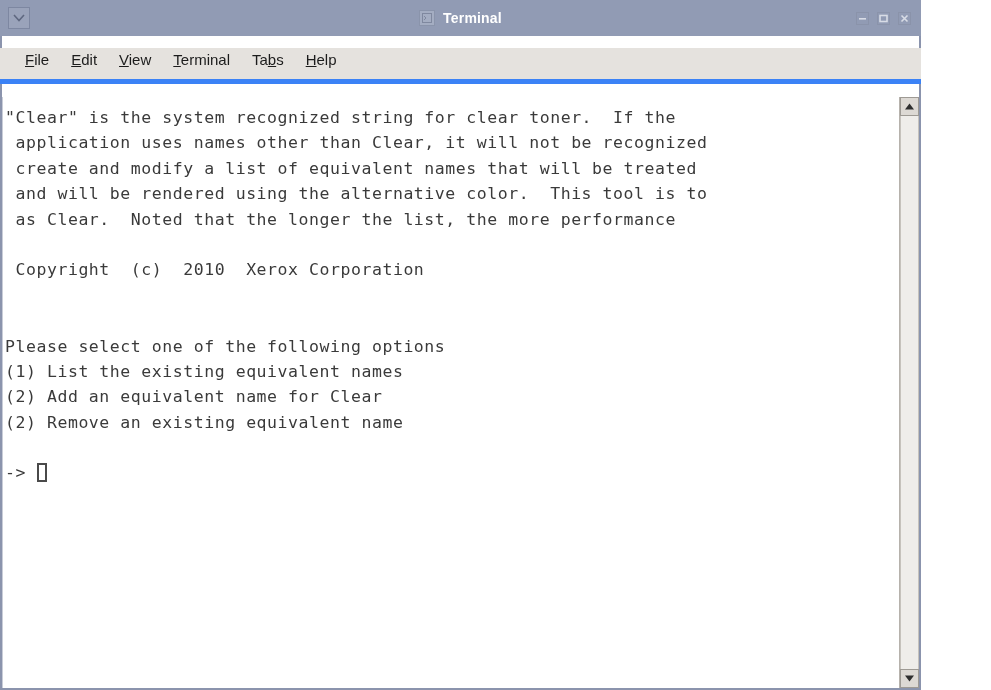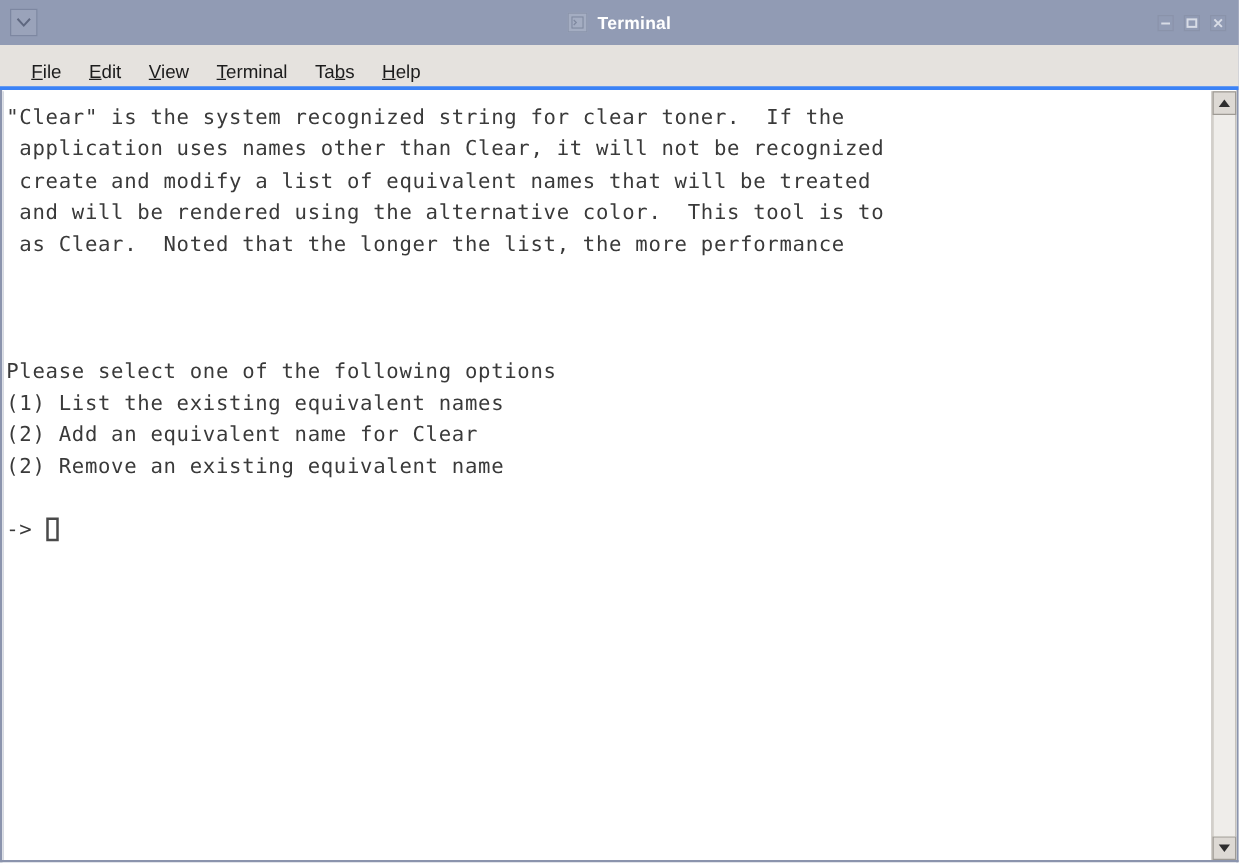"Terminal" .window { width: 991px -> 921px }
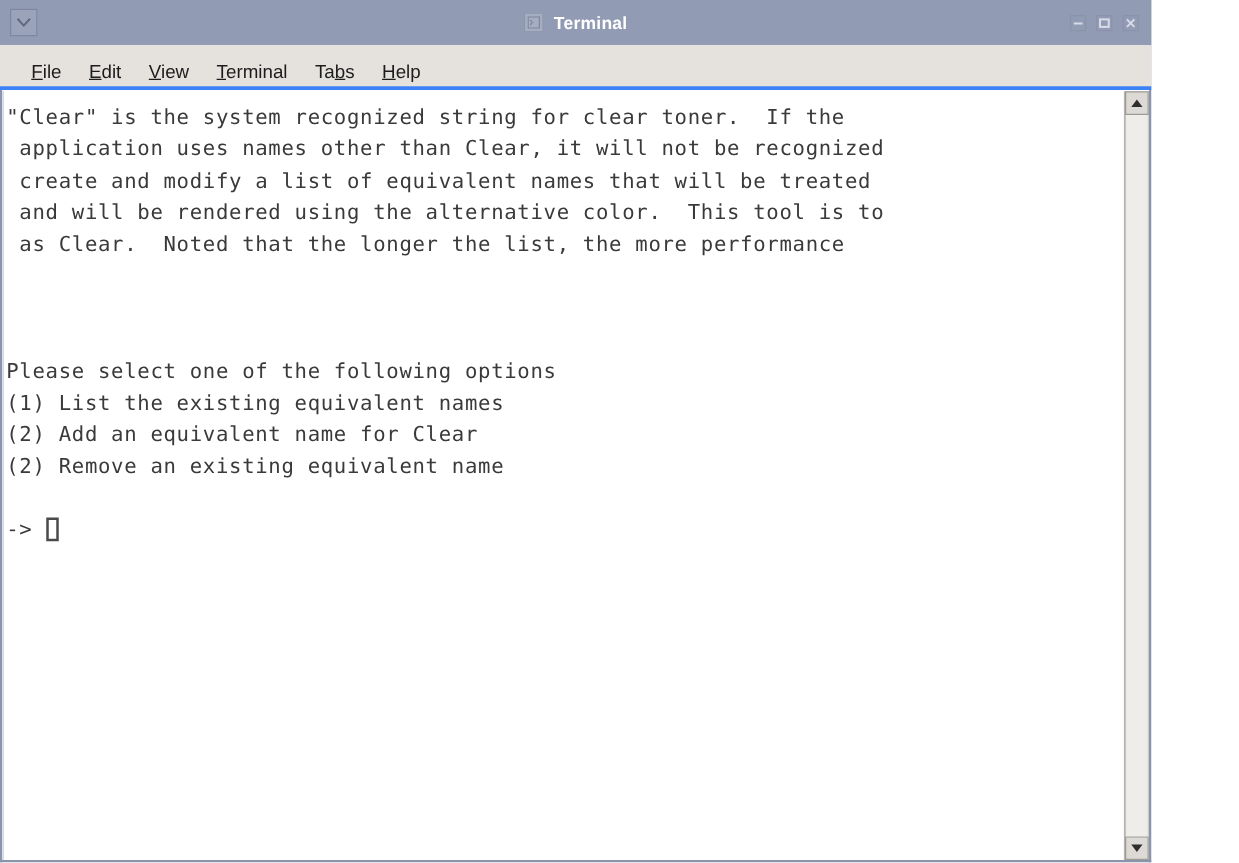"File" .menubar { align-items: flex-end -> flex-start; border-bottom: 3px solid #3b82f6 -> 5px solid #3b82f6; margin: 0 -2px -> 12px -2px }
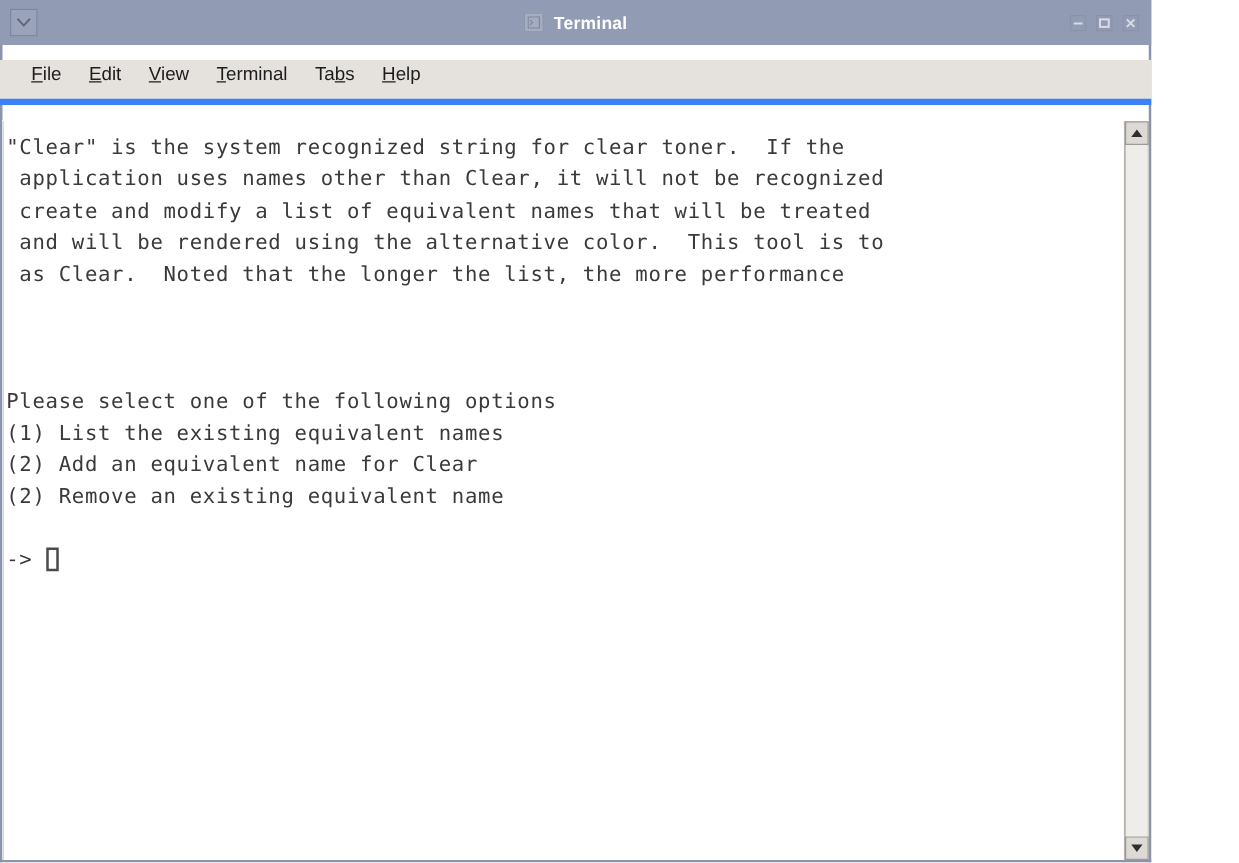"Copyright (c) 2010 Xerox Corporation" div.term-line { html: none -> <div> Copyright (c) 2010 Xerox Corporation</div> }
